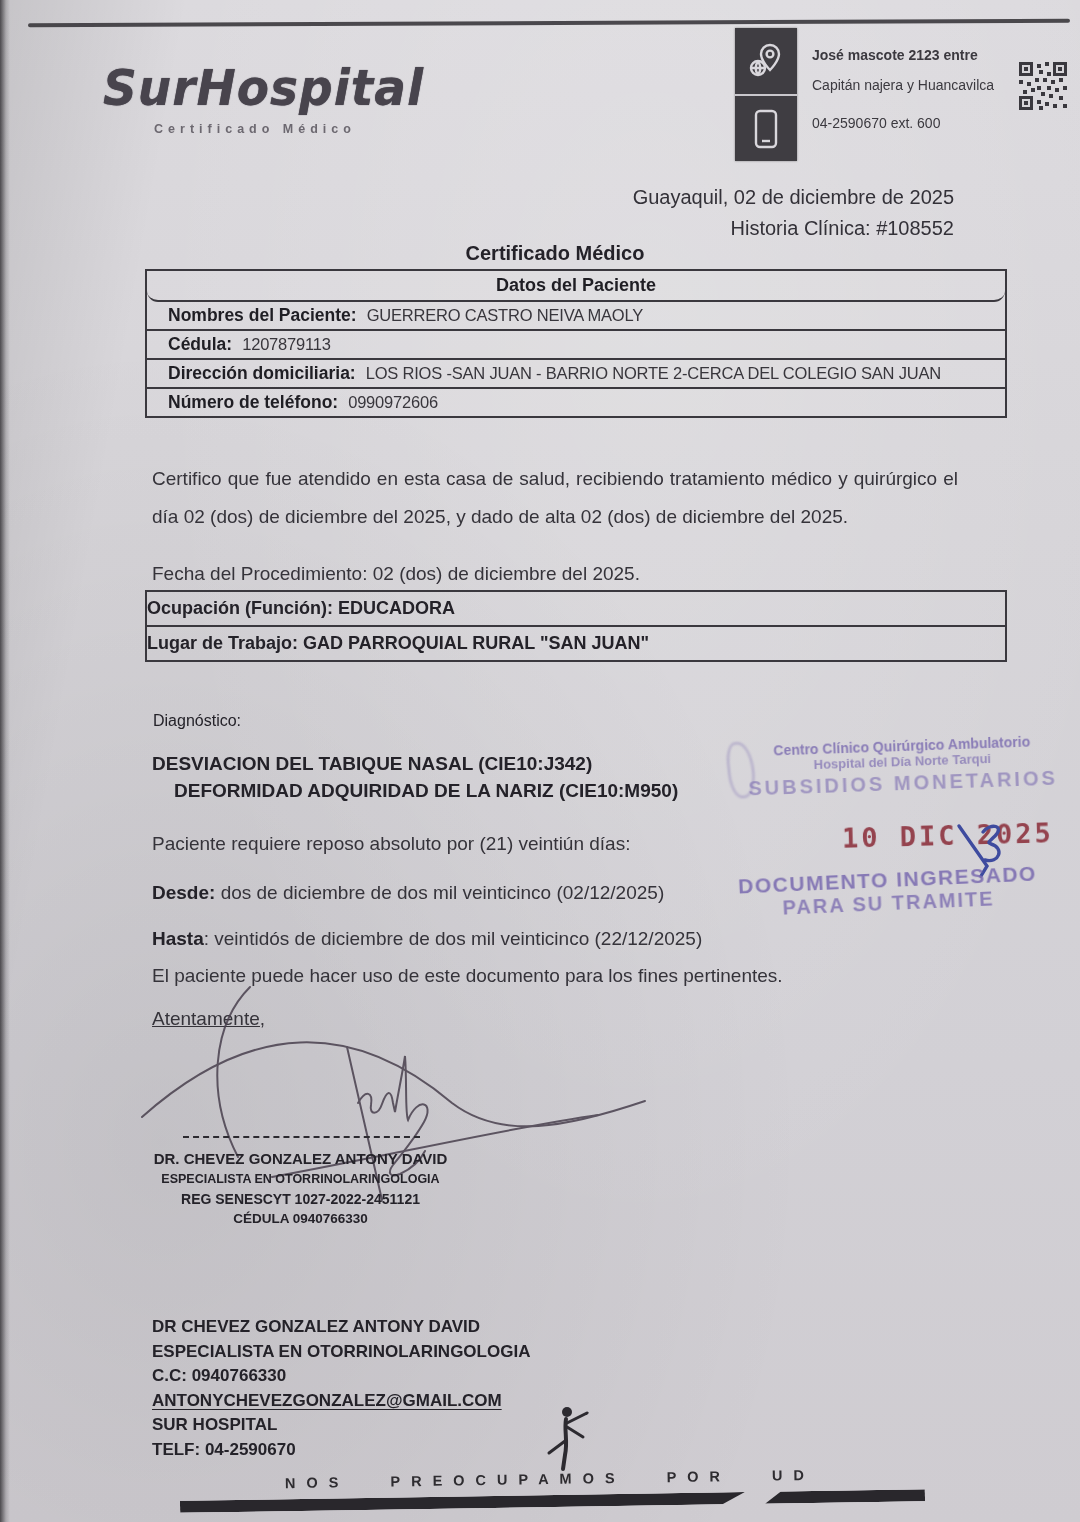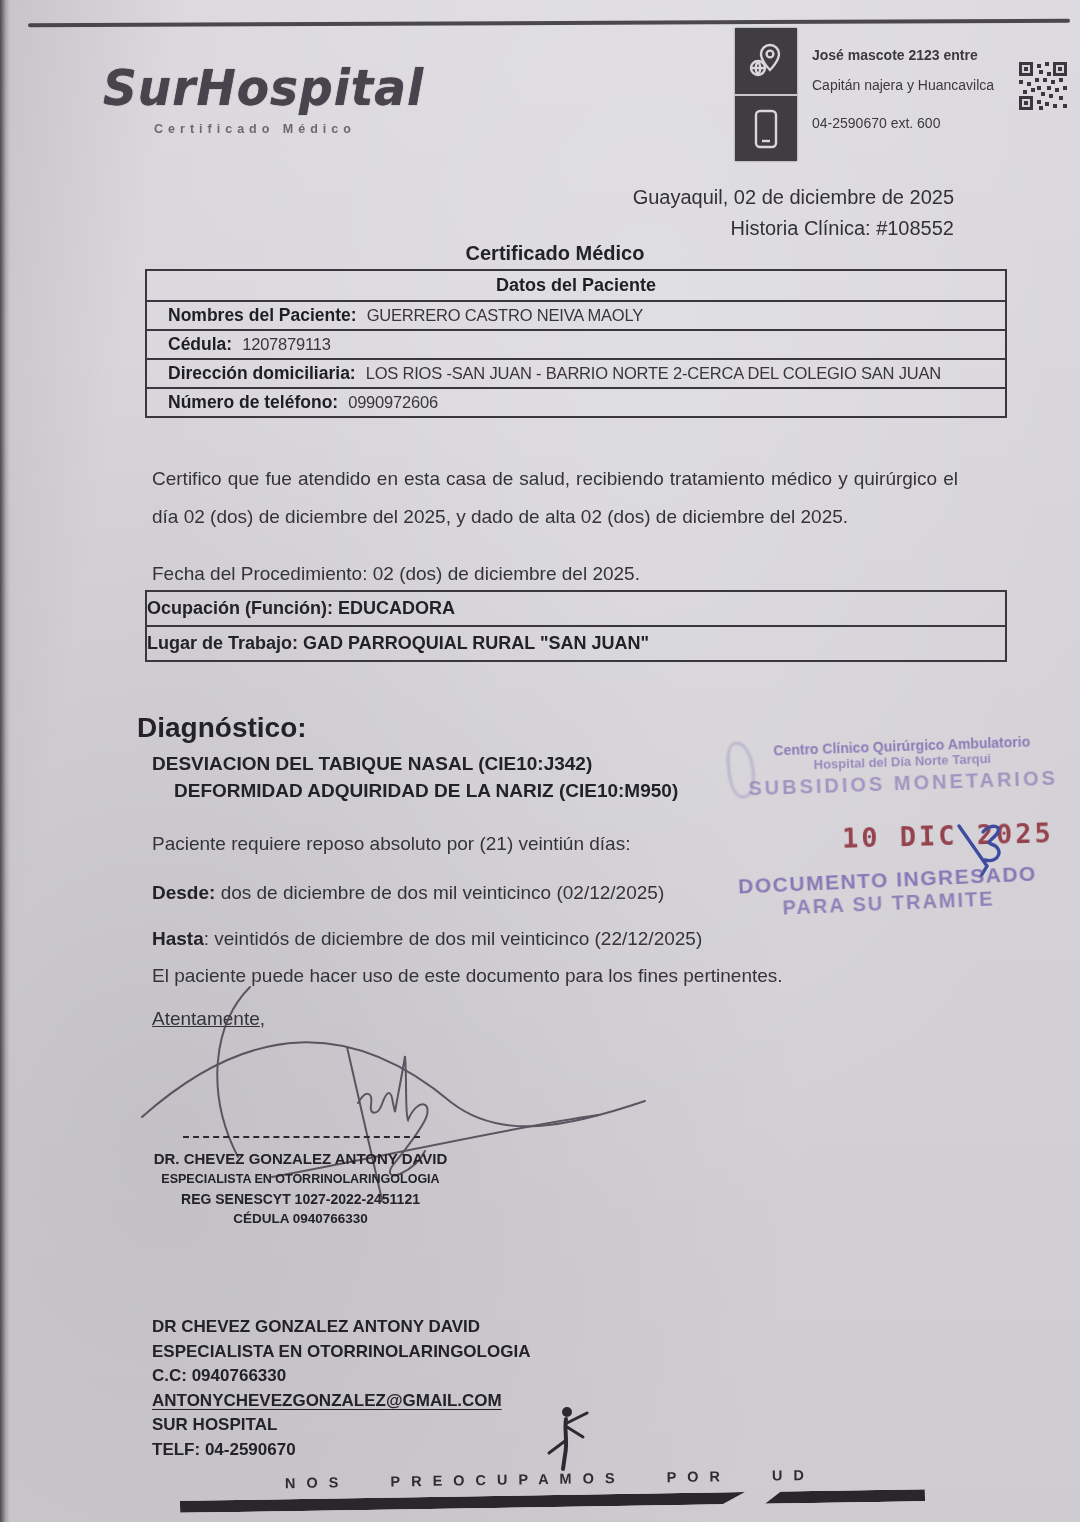"Datos del Paciente" .ptable .ttitle { border-radius: none -> 11px }
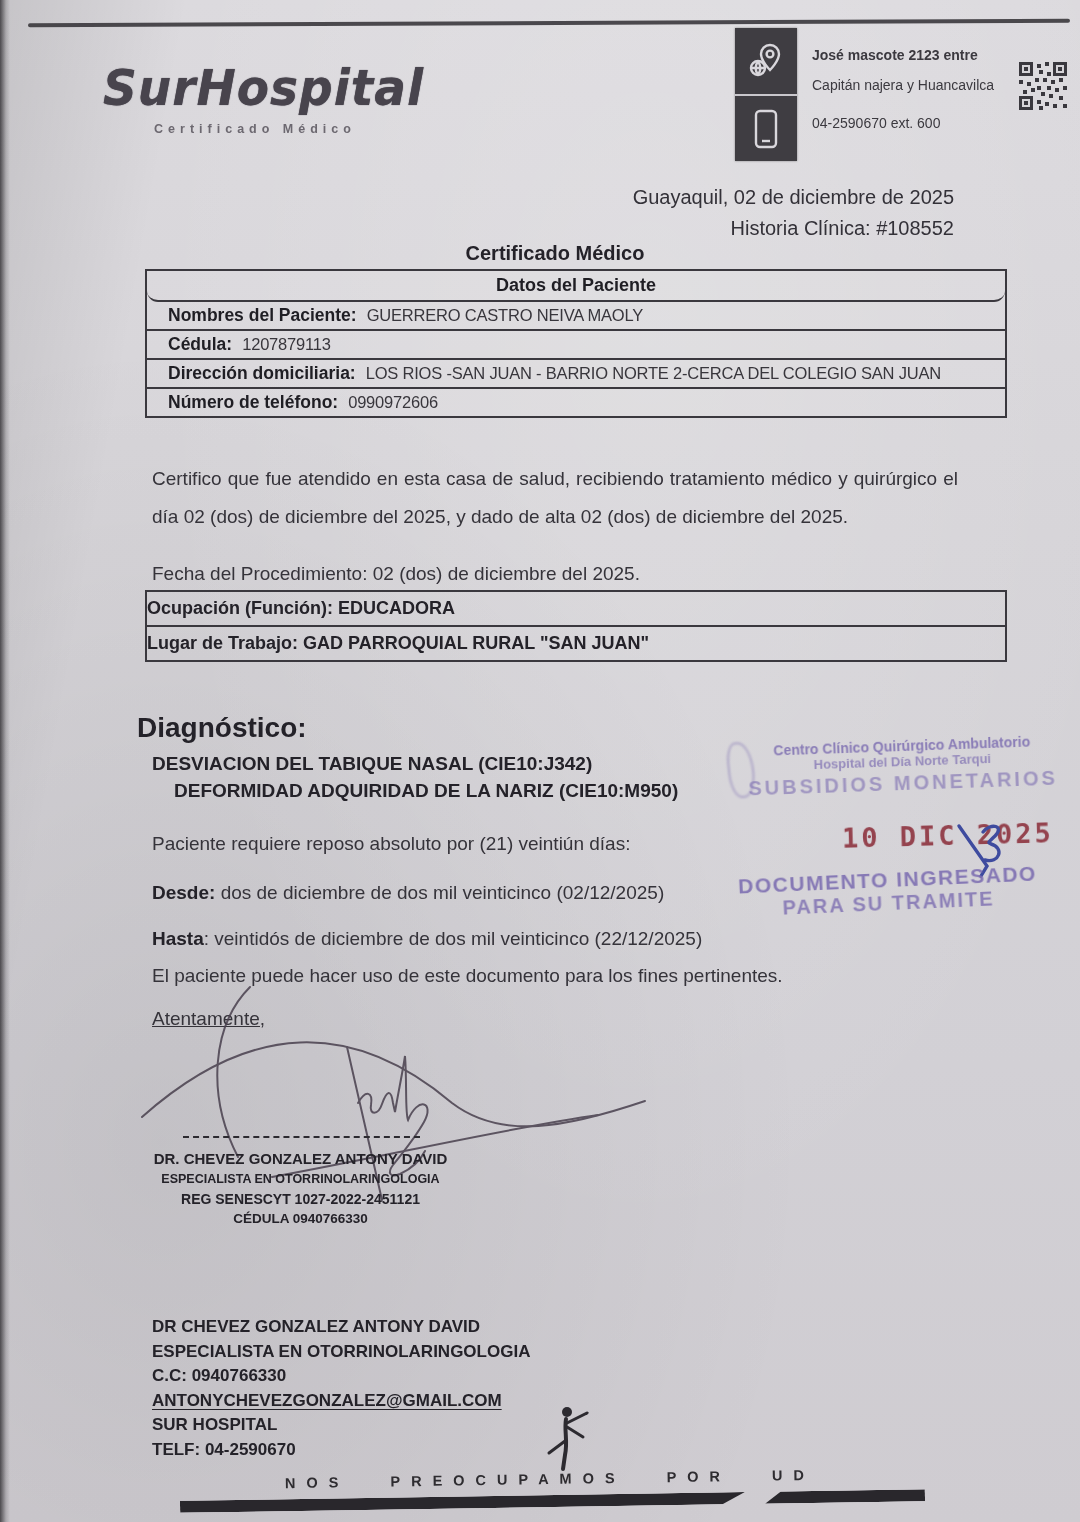"Diagnóstico:" .diaglbl { font-size: 28px -> 16px; font-weight: bold -> normal; left: 137px -> 153px }
